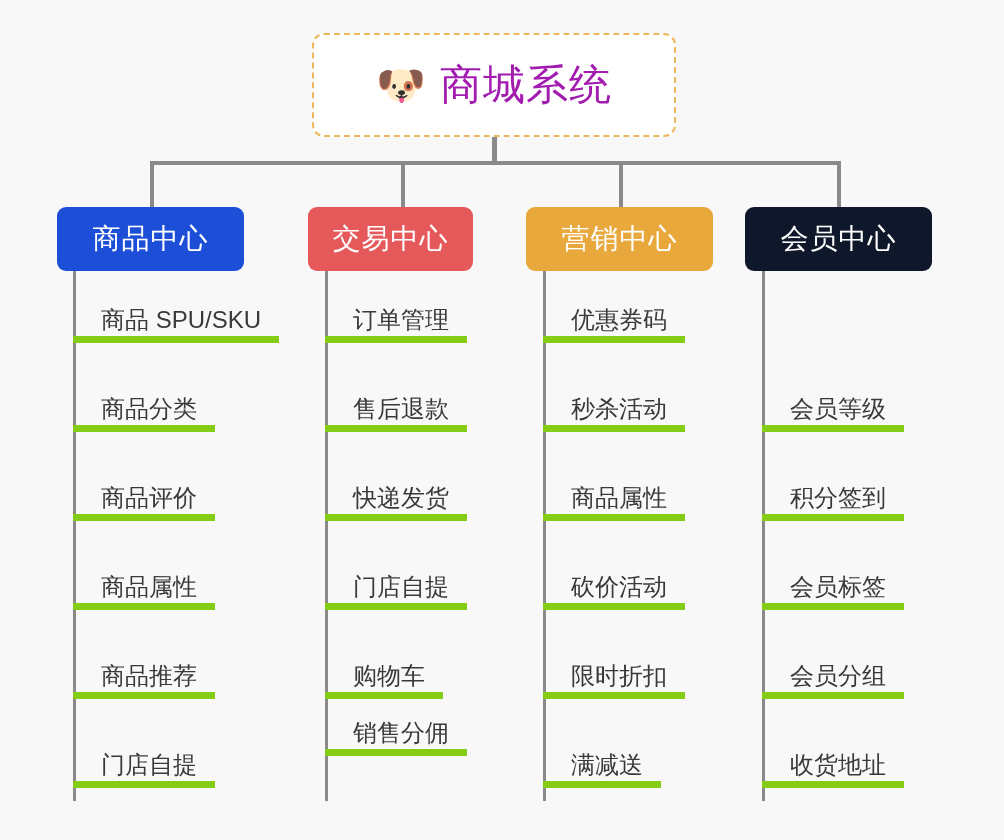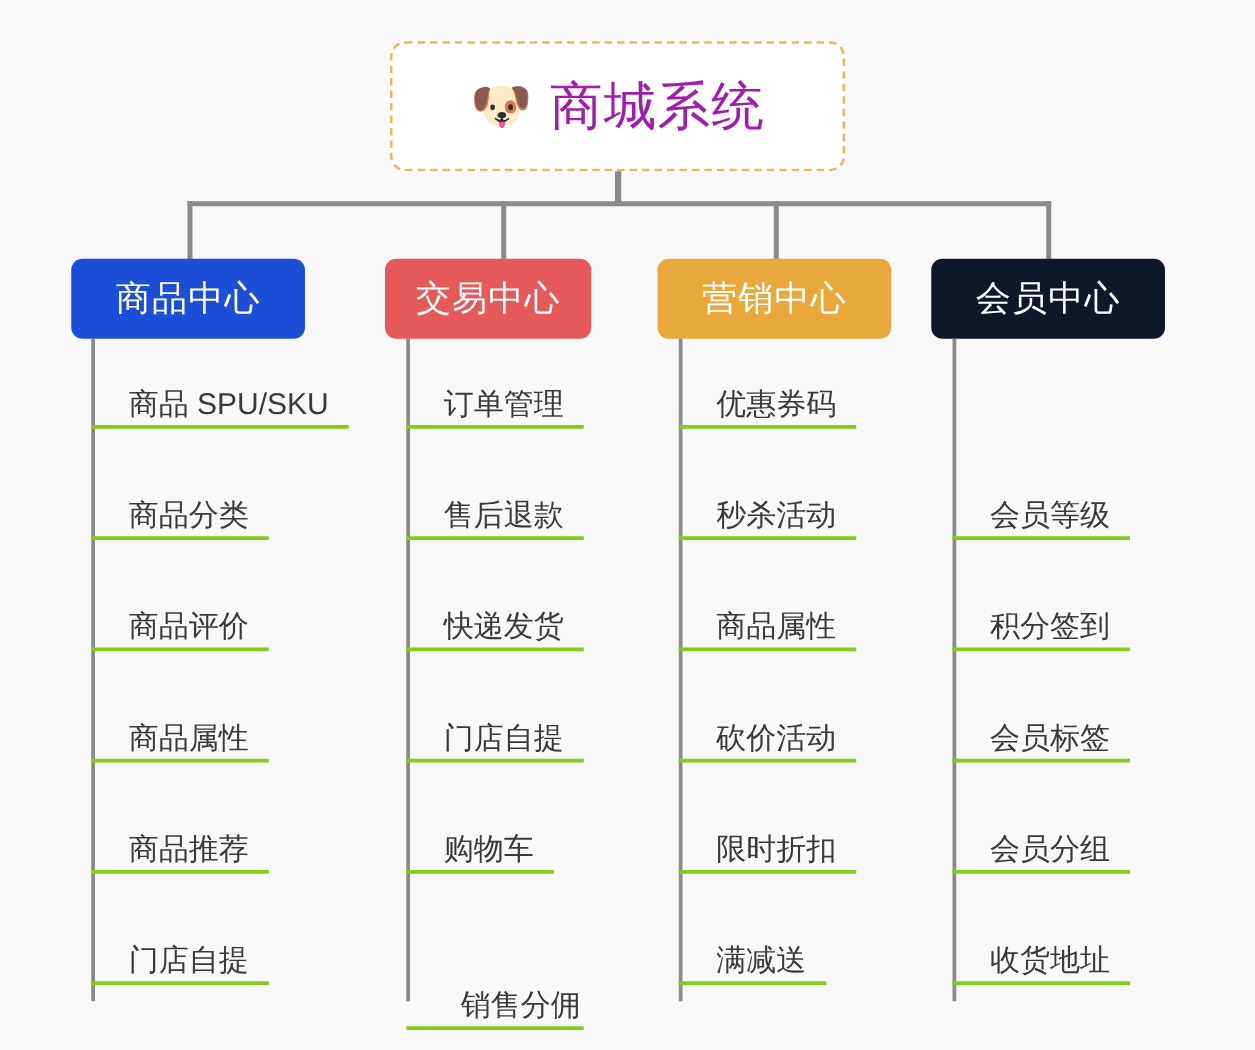"商品 SPU/SKU" .leaf { border-bottom: 3px solid #84cc16 -> 7px solid #84cc16; justify-content: center -> flex-start }
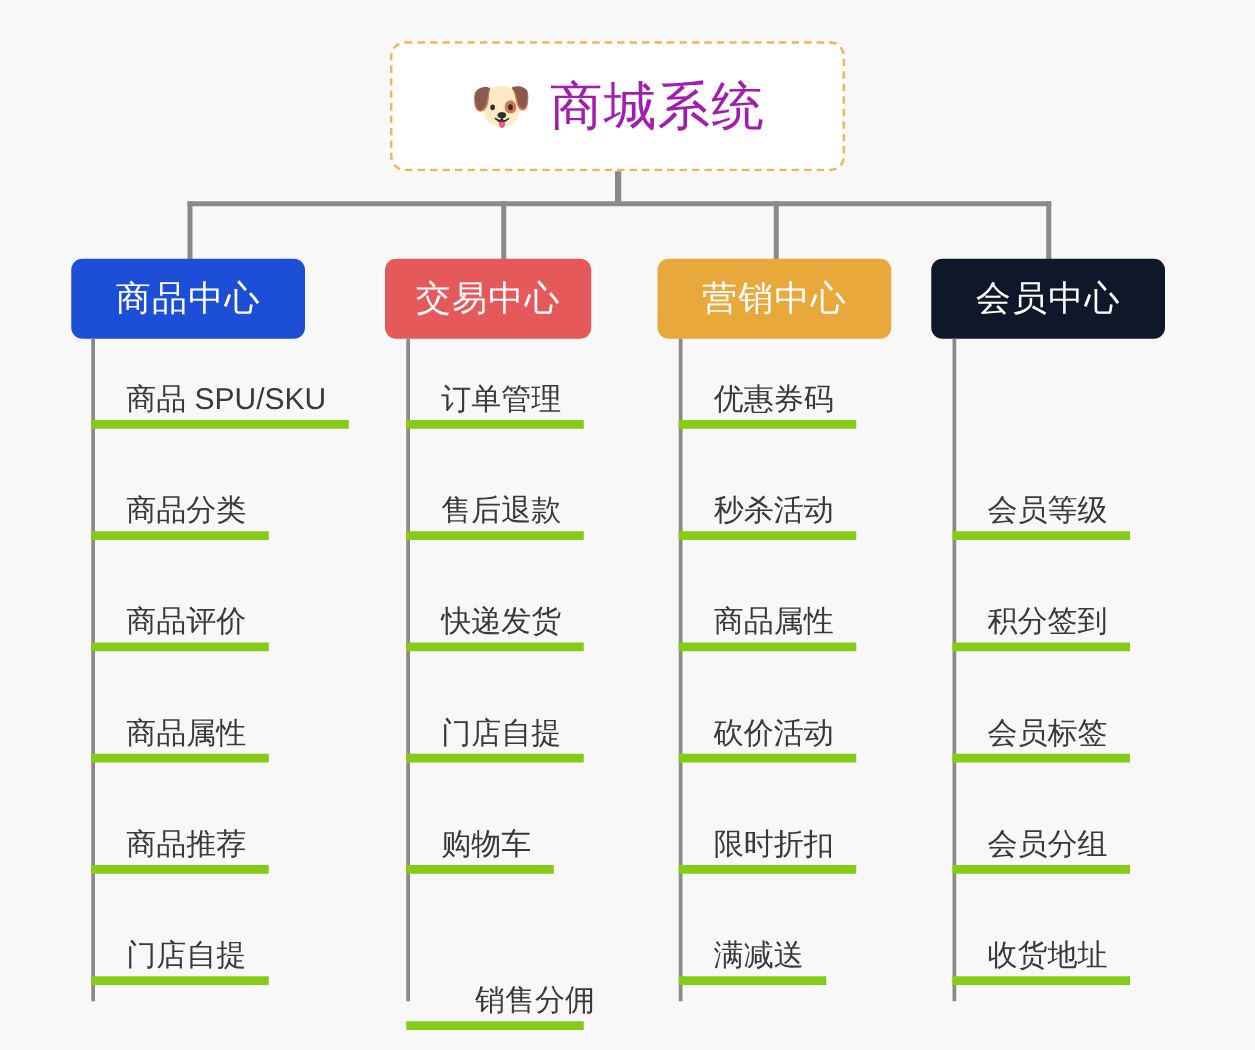"销售分佣" div.leaf { padding-left: 27px -> none; top: 772px -> 704px }
